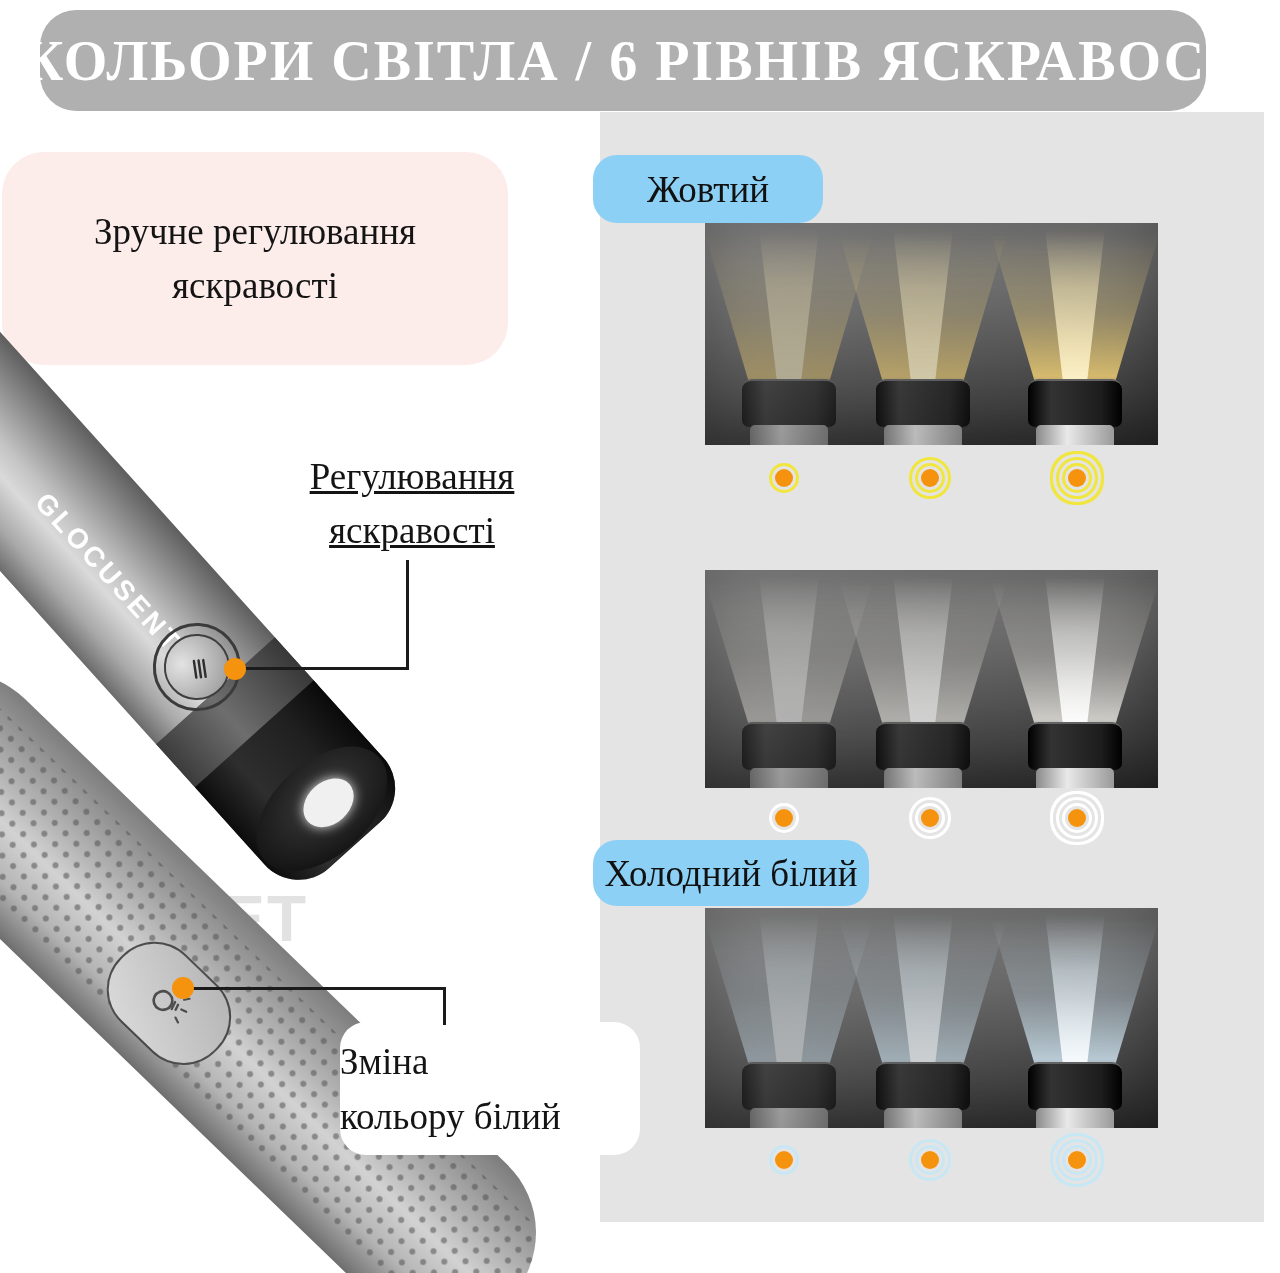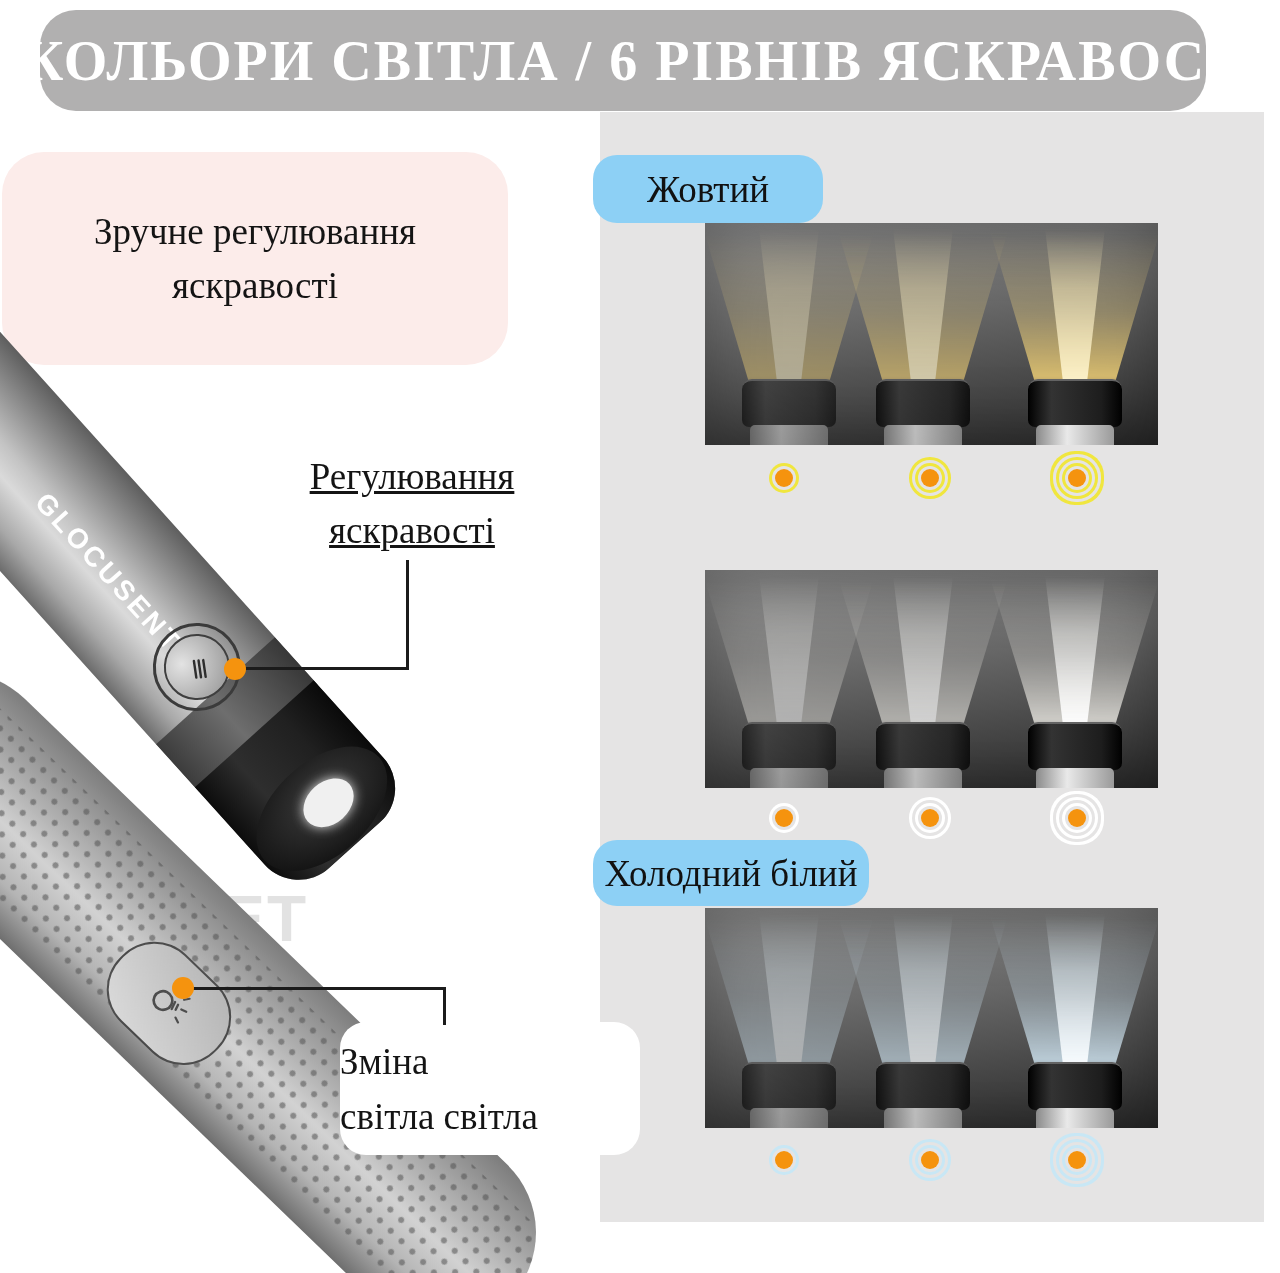"світла світла" span { text: світла світла -> кольору білий }
